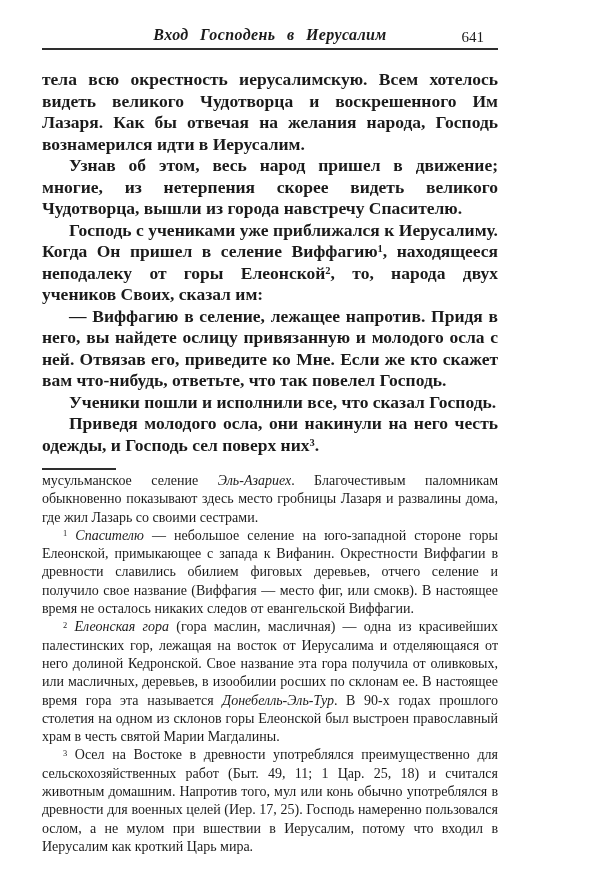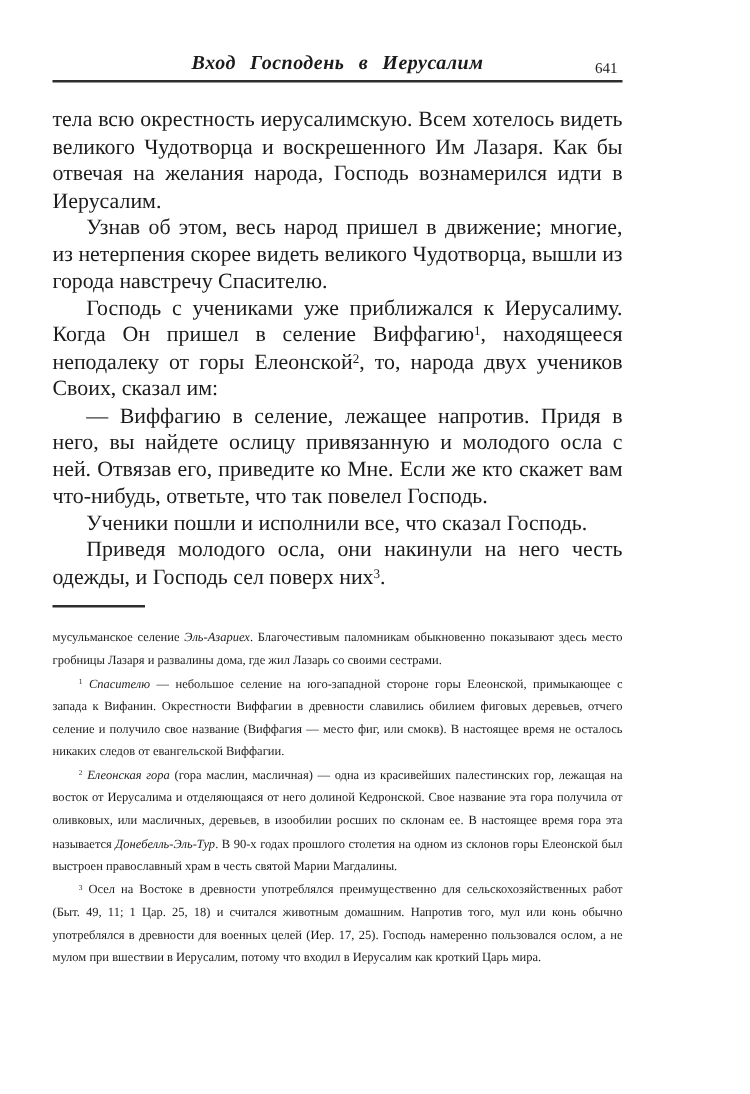"Вход Господень в Иерусалим" .page { padding: 16px 37px 0 42px -> 0 37px 0 42px }
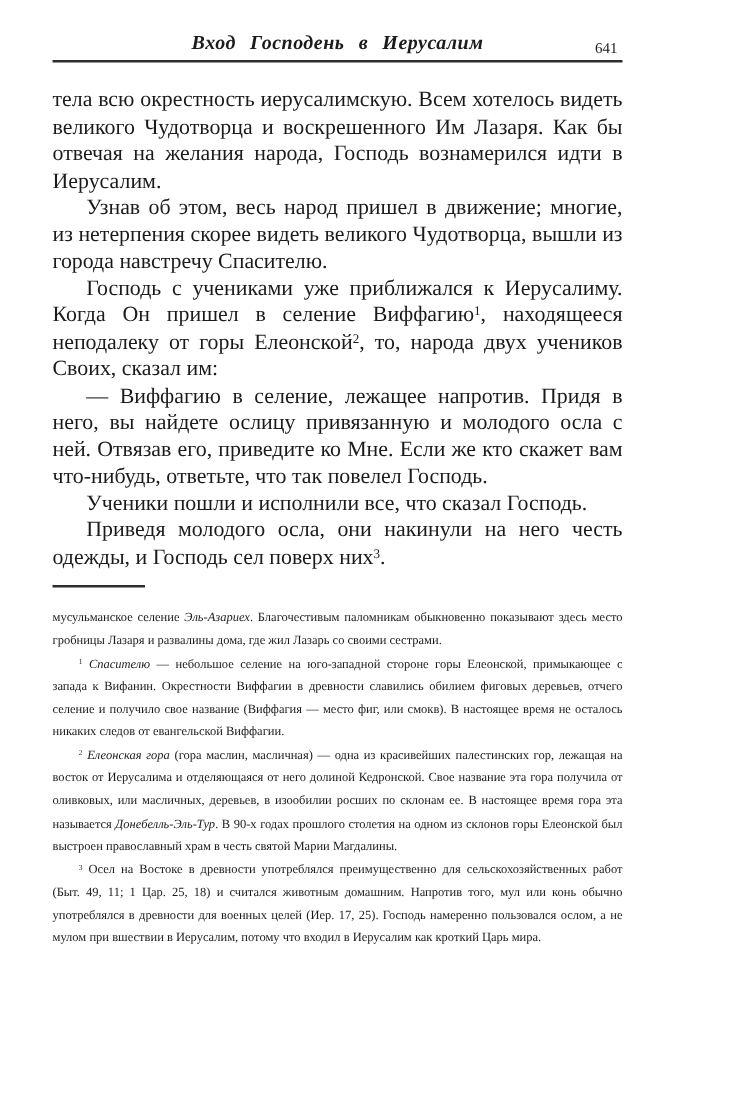"641" .running-head .page-number { font-size: 12px -> 15px; right: 4px -> 14px }
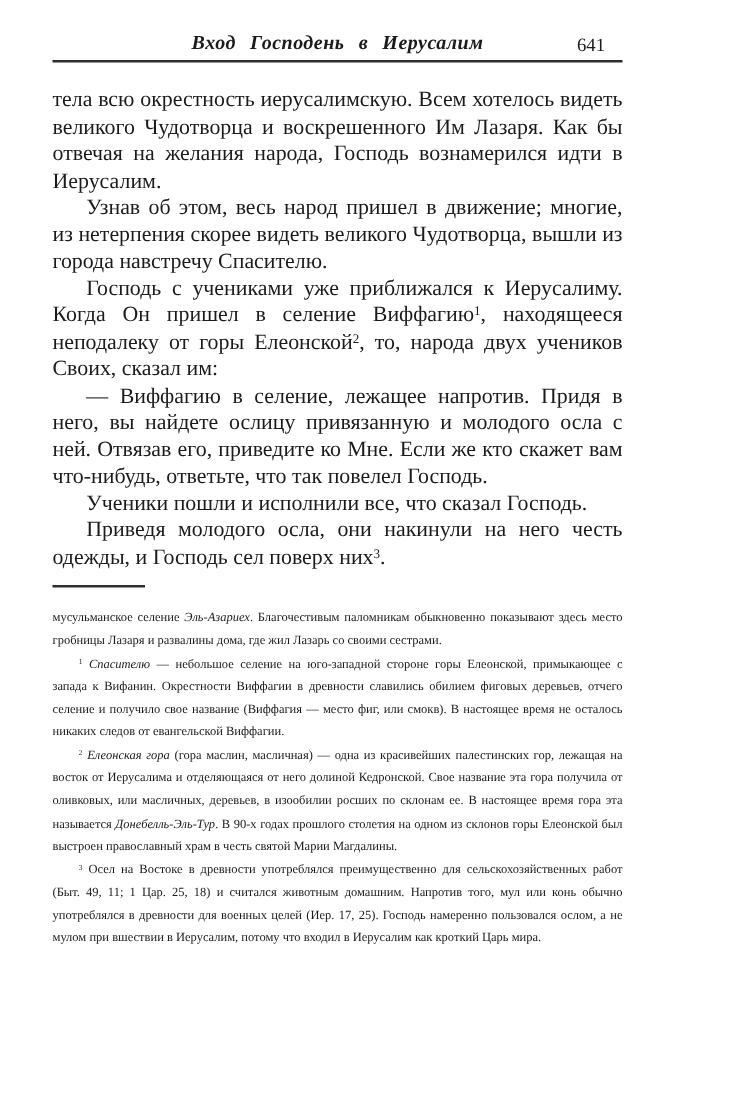"тела всю окрестность иерусалимскую. Всем" .body-text { font-weight: none -> bold }
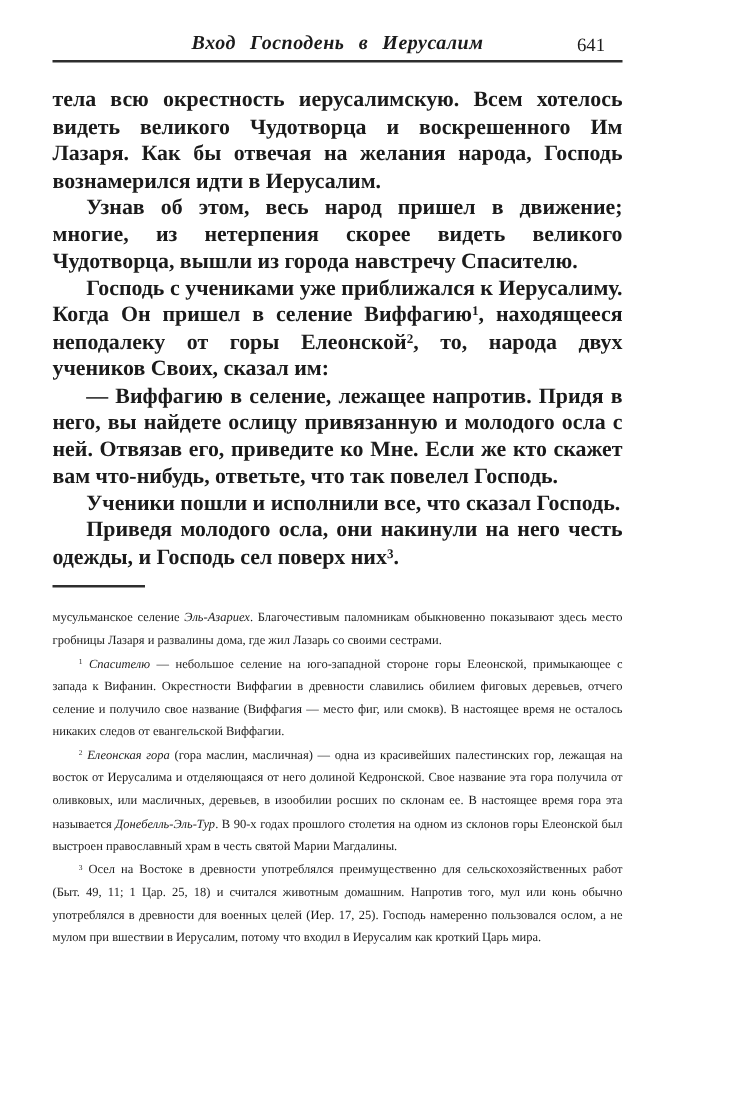"мусульманское селение Эль-Азариех." .footnotes { font-size: 10px -> 14px; margin-top: 16px -> 2px }
